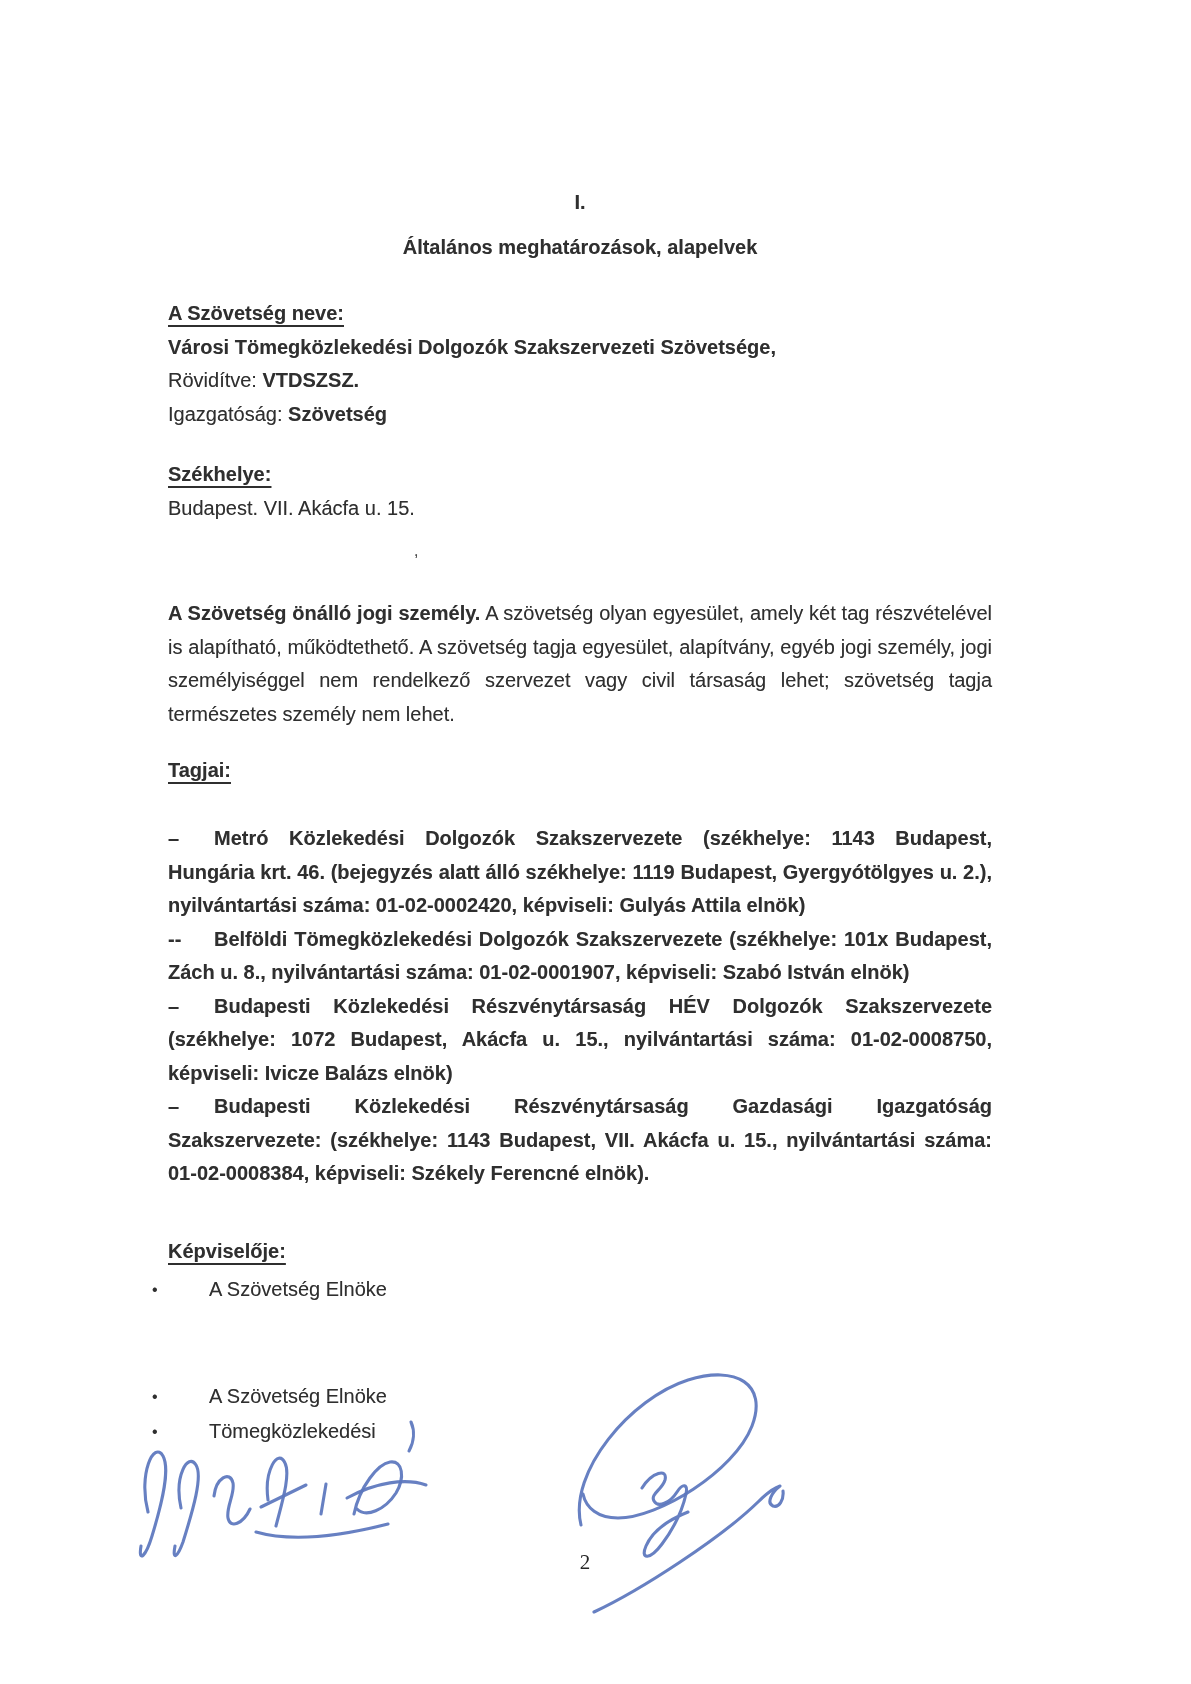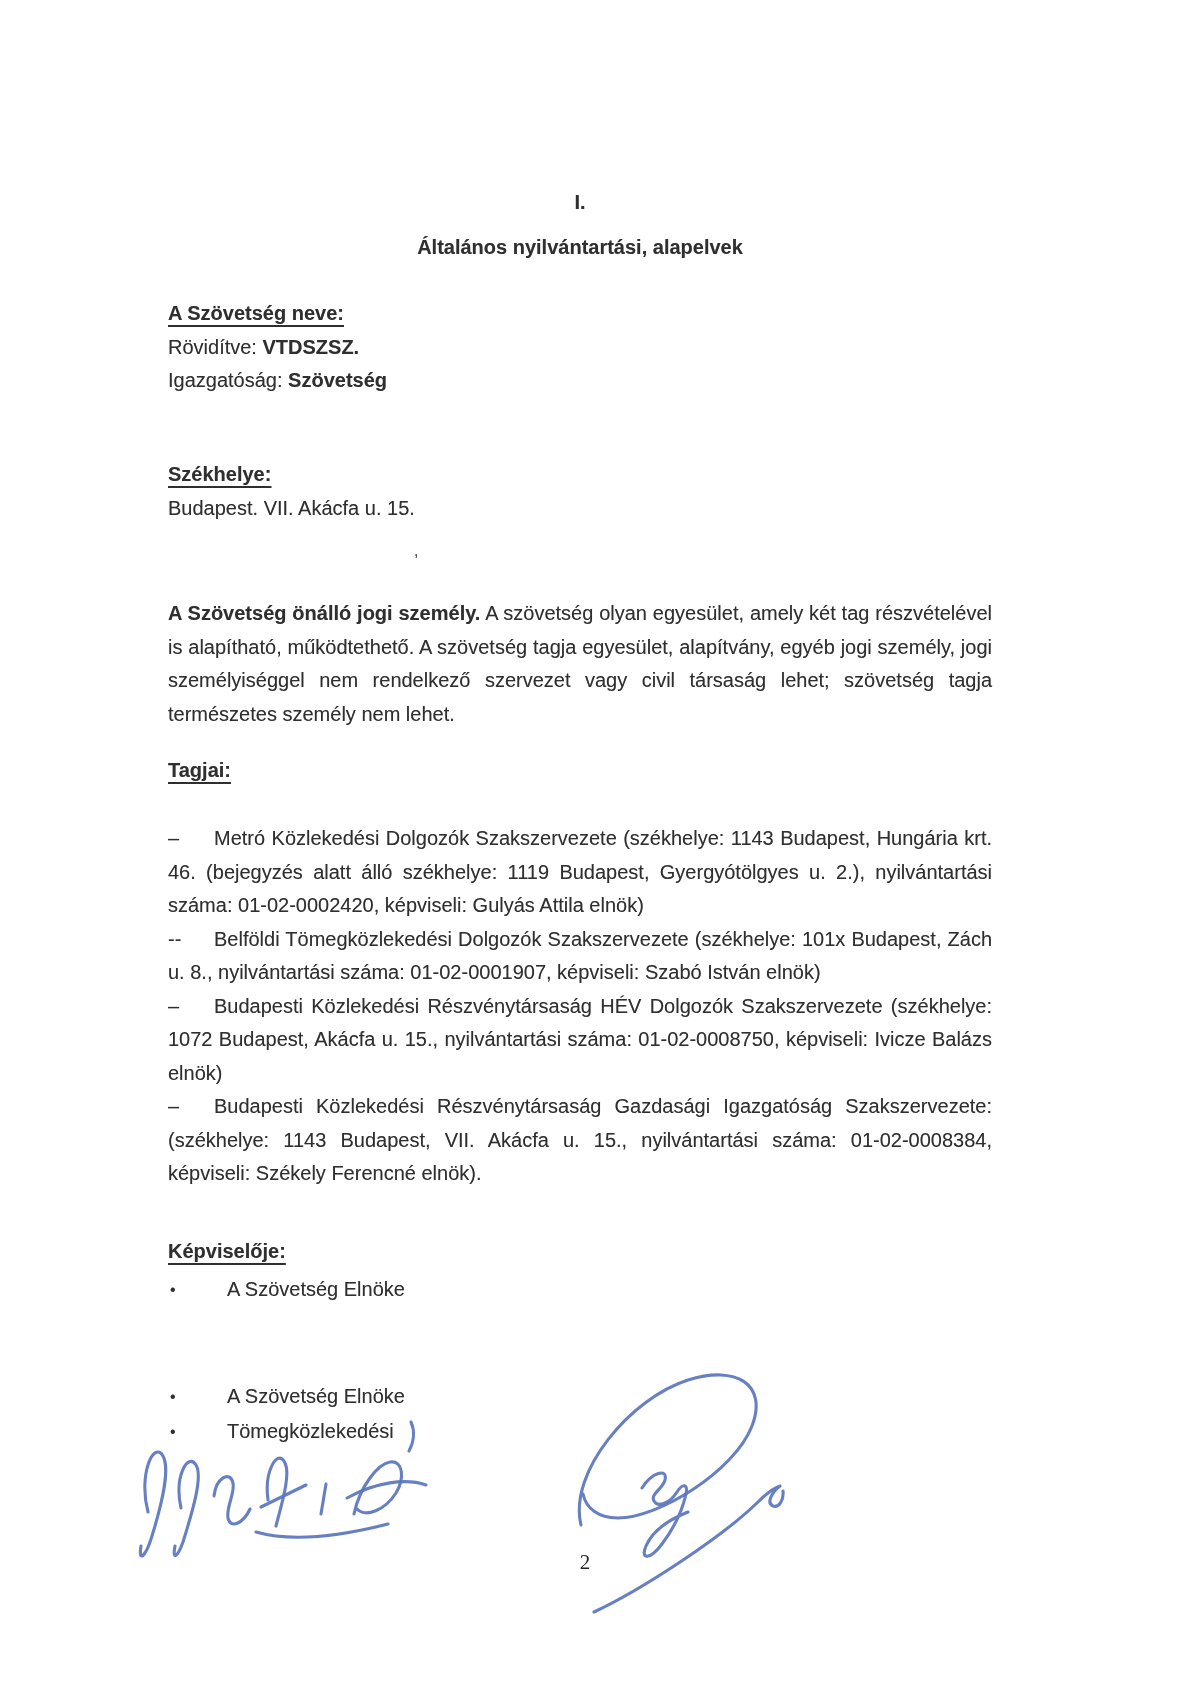"Általános nyilvántartási, alapelvek" div.abs { text: nyilvántartási -> meghatározások }
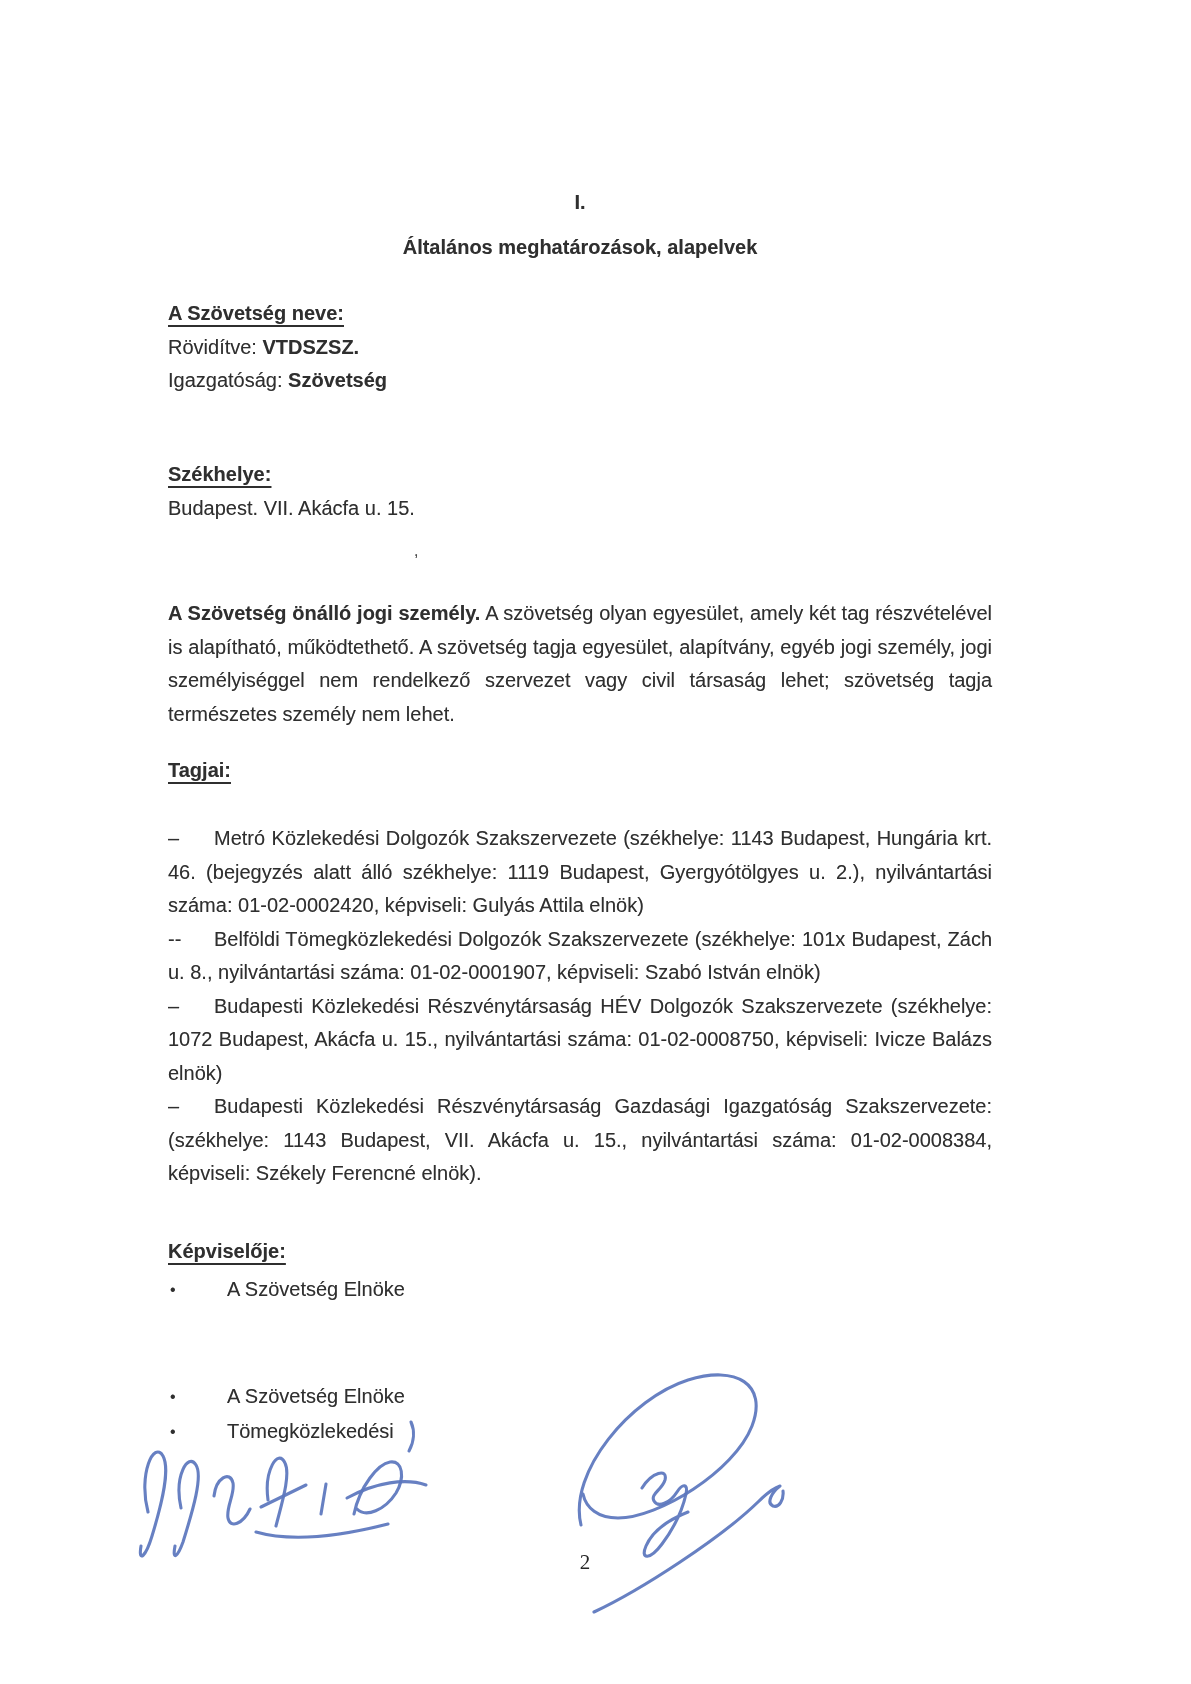"Városi Tömegközlekedési Dolgozók" div.b { html: none -> <div>Városi Tömegközlekedési Dolgozók Szakszervezeti Szövetsége,</div> }
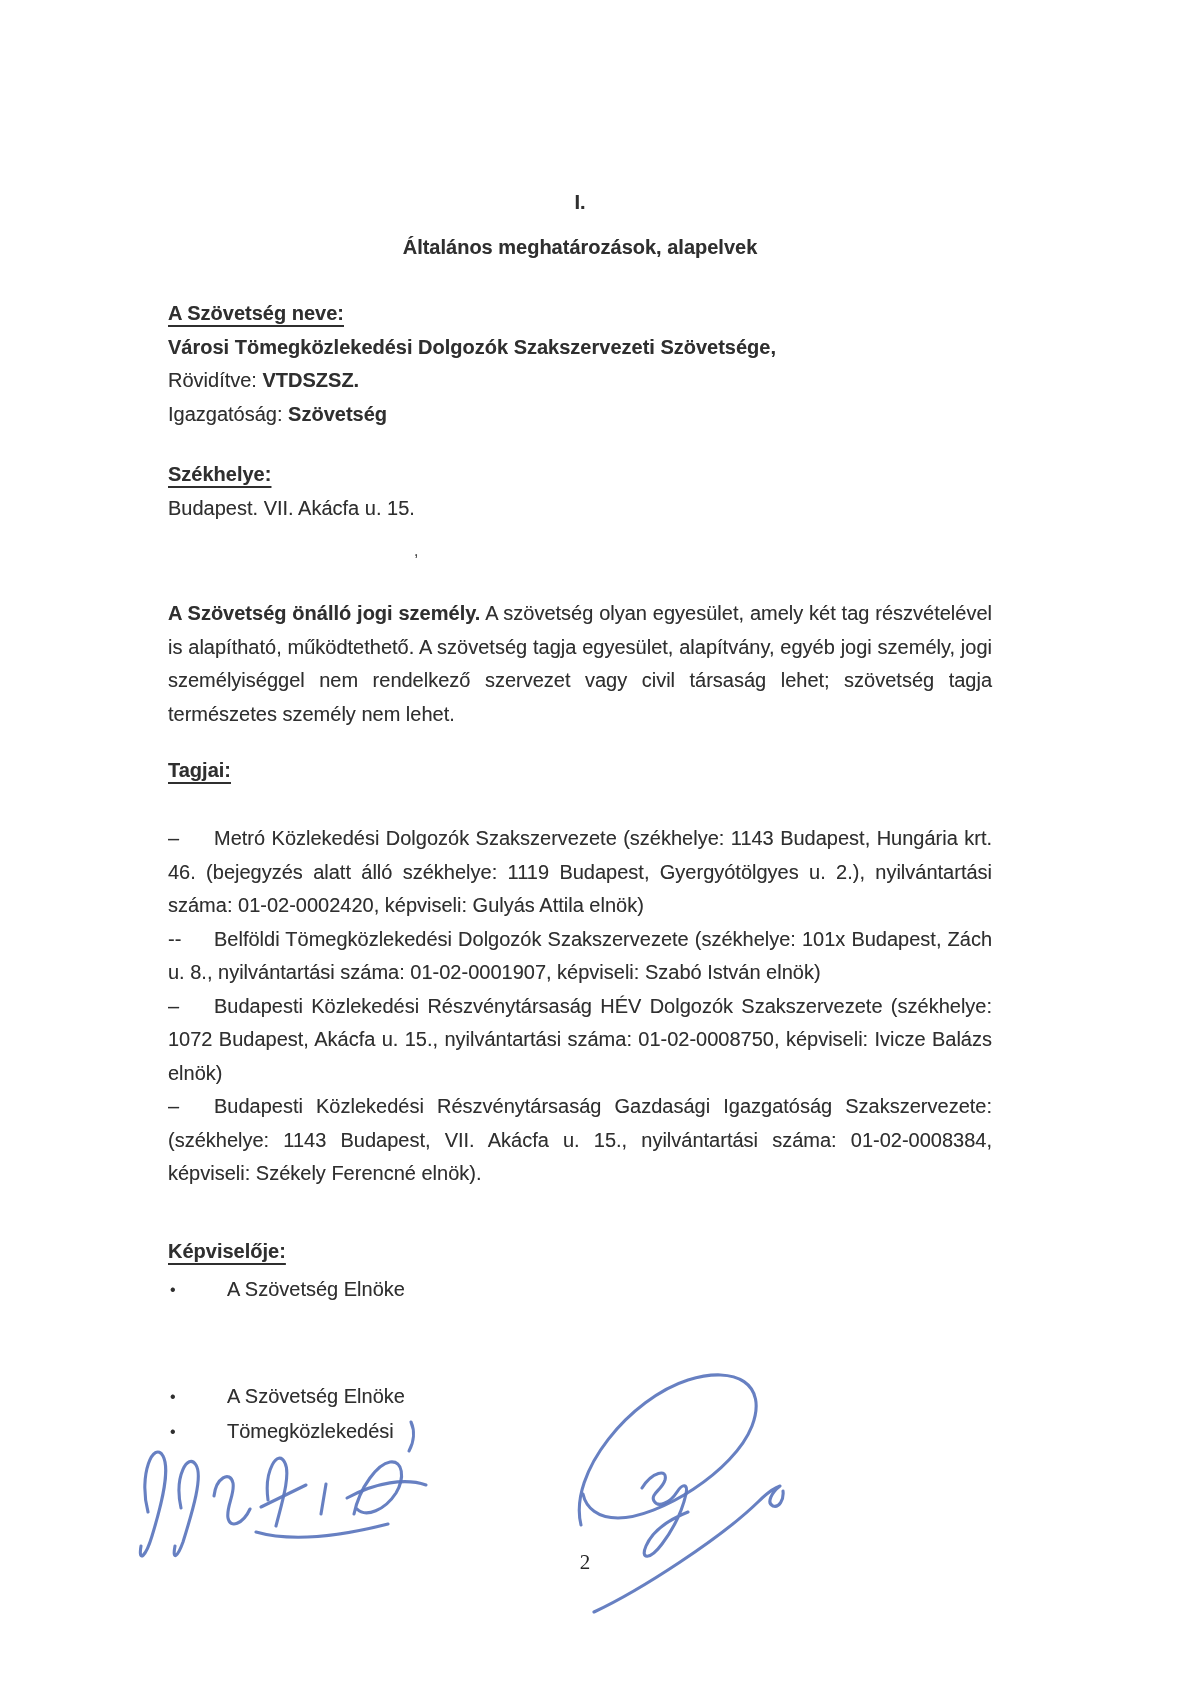"– Metró Közlekedési Dolgozók" .member { font-weight: none -> bold }
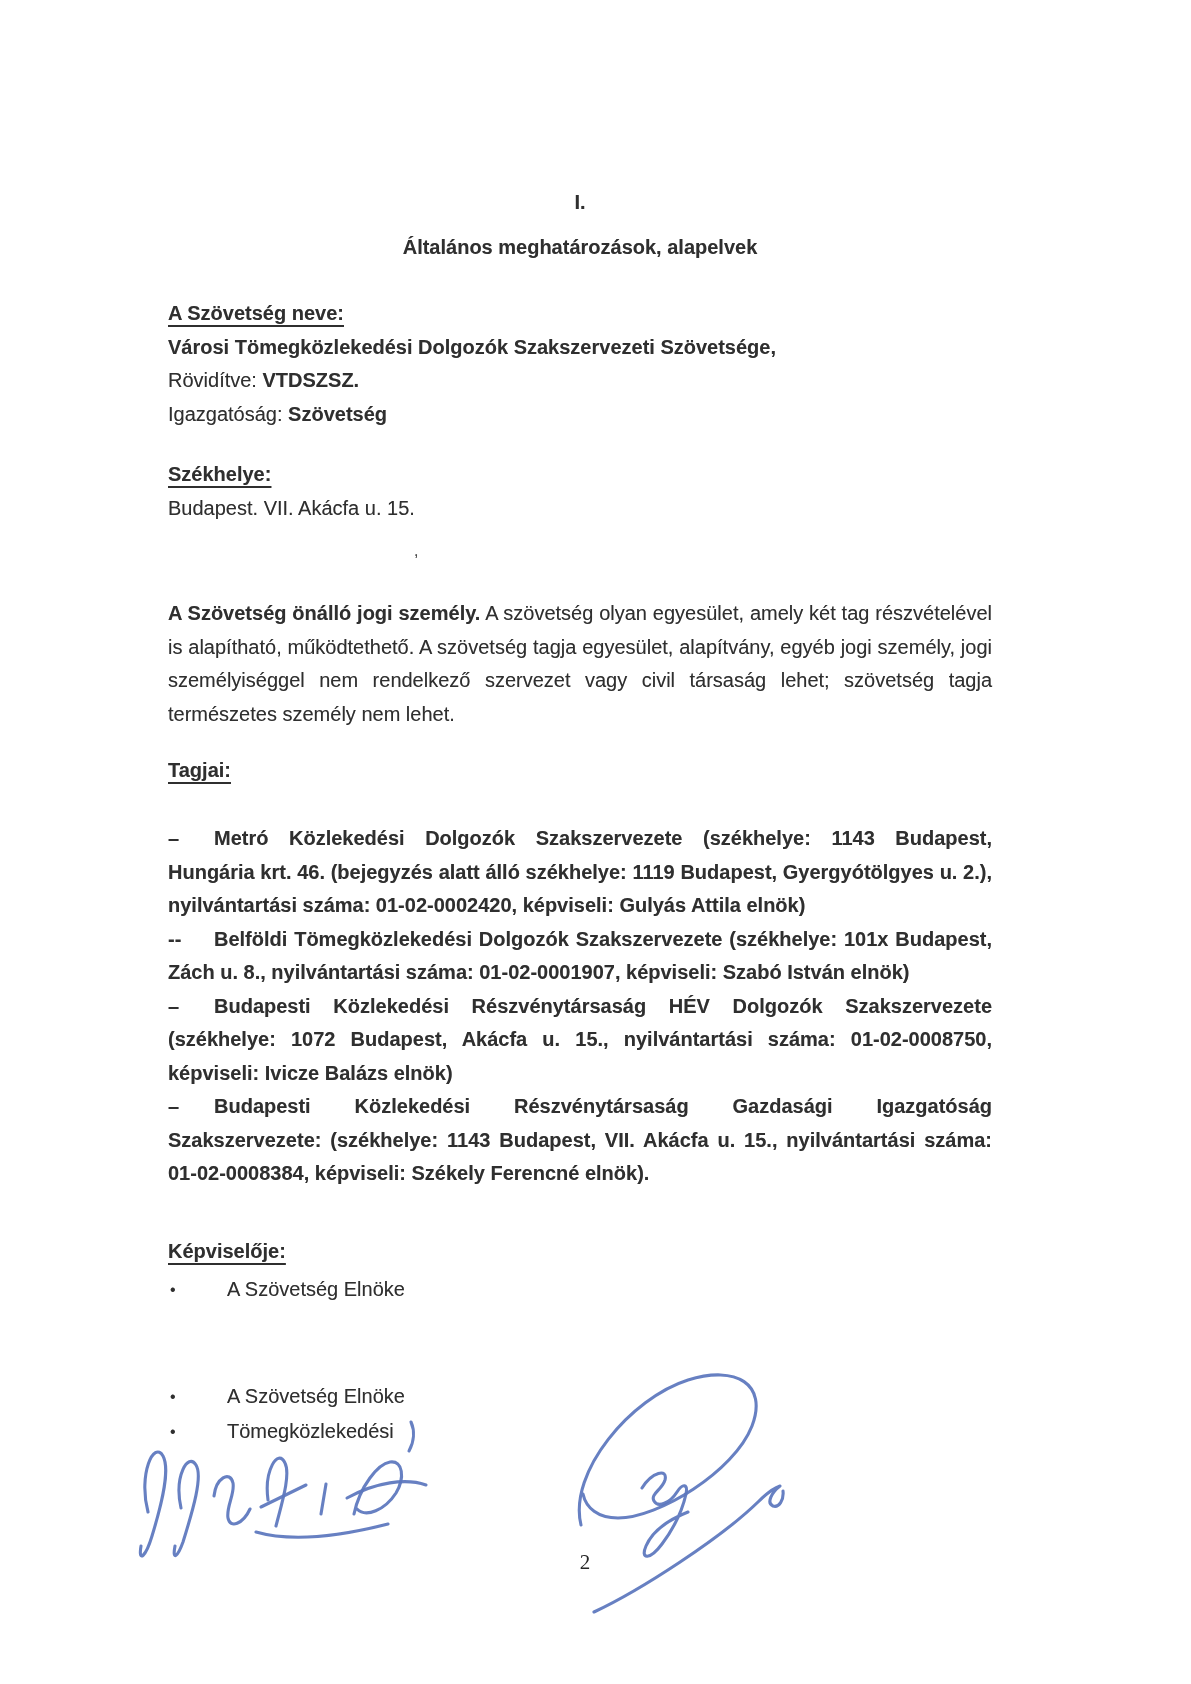"• A Szövetség Elnöke" .bul { left: 170px -> 152px }
